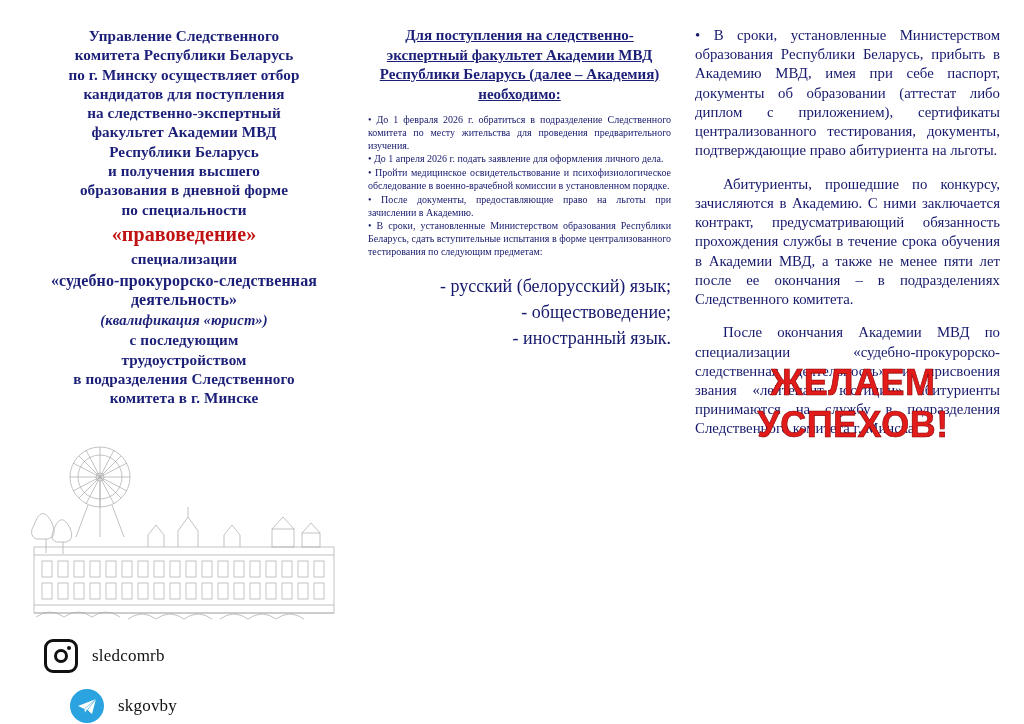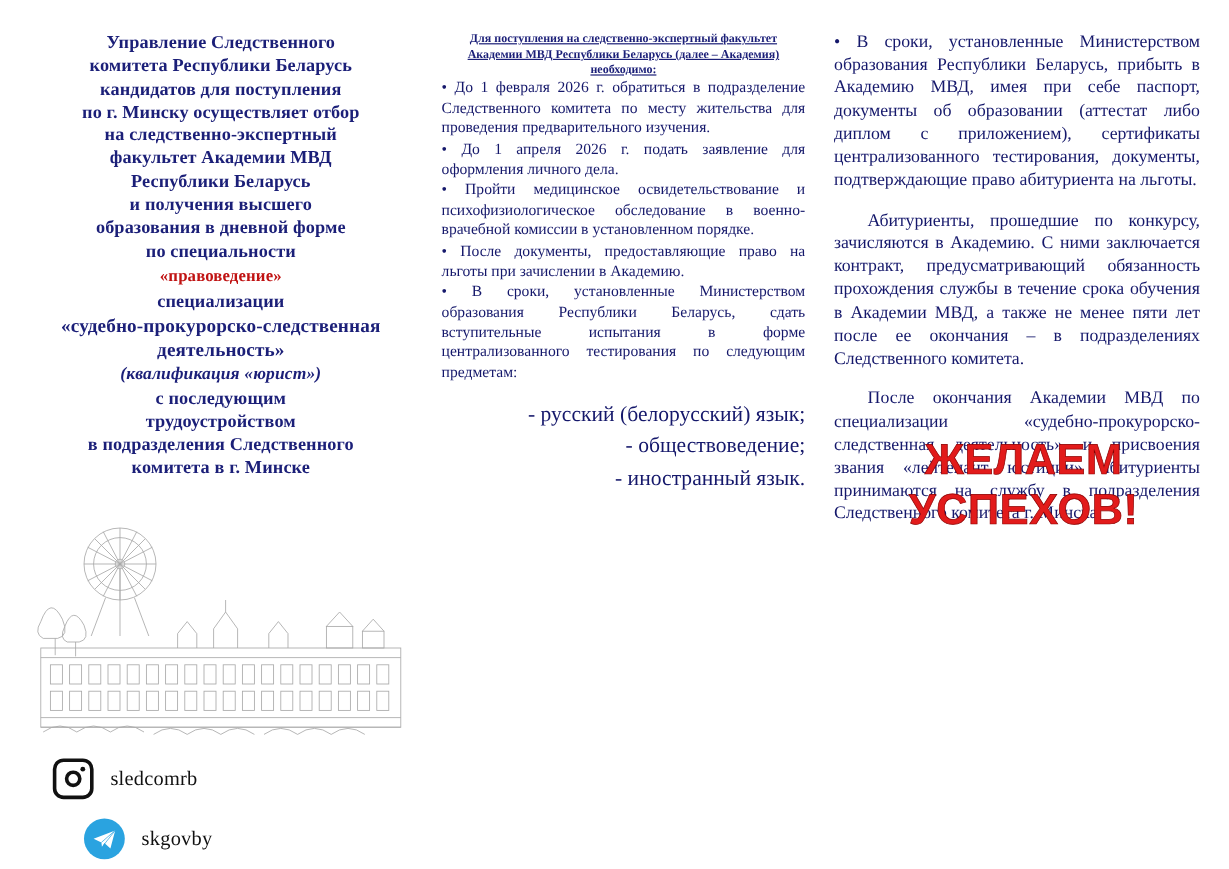"Для поступления на" .mid-title { font-size: 10px -> 15px }
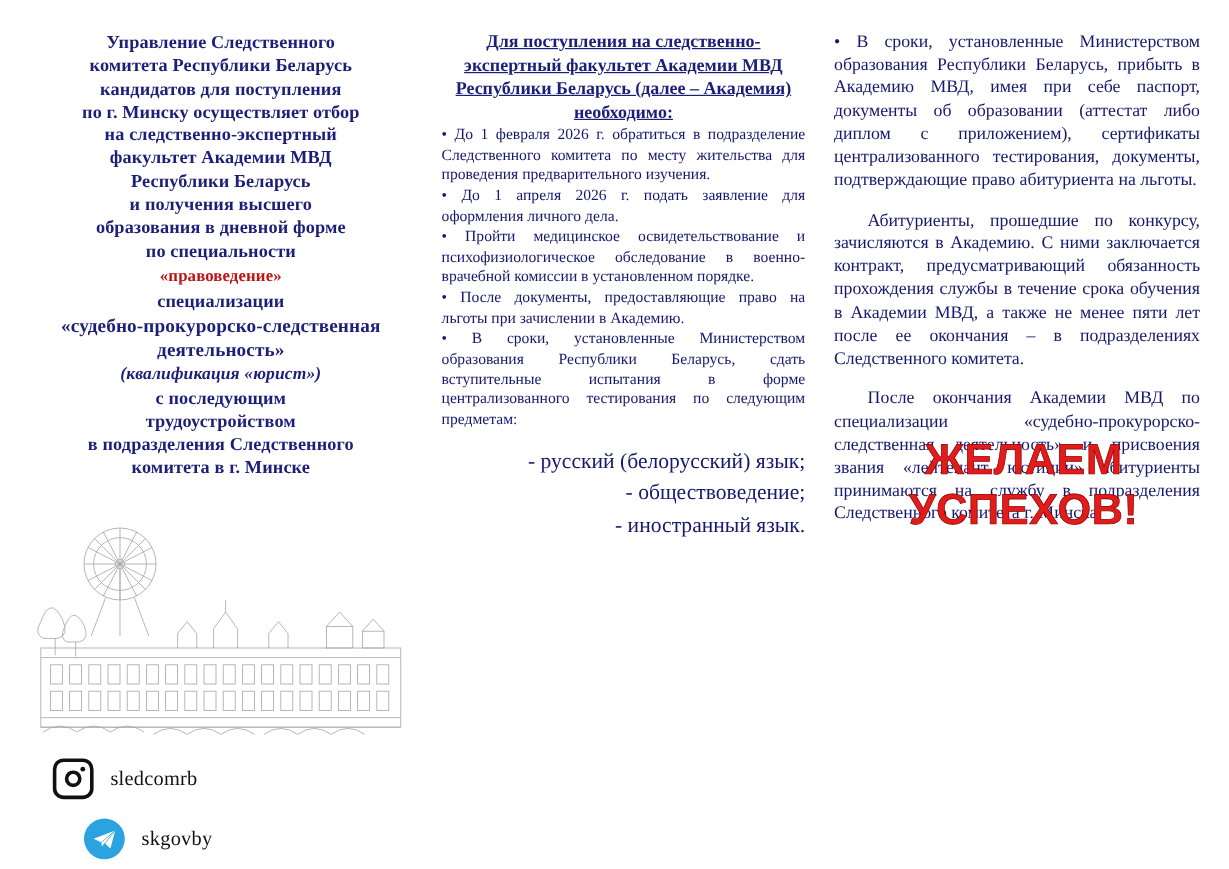"кандидатов для поступления" div { order: before "по г. Минску осуществляет отбор" -> after "по г. Минску осуществляет отбор" }
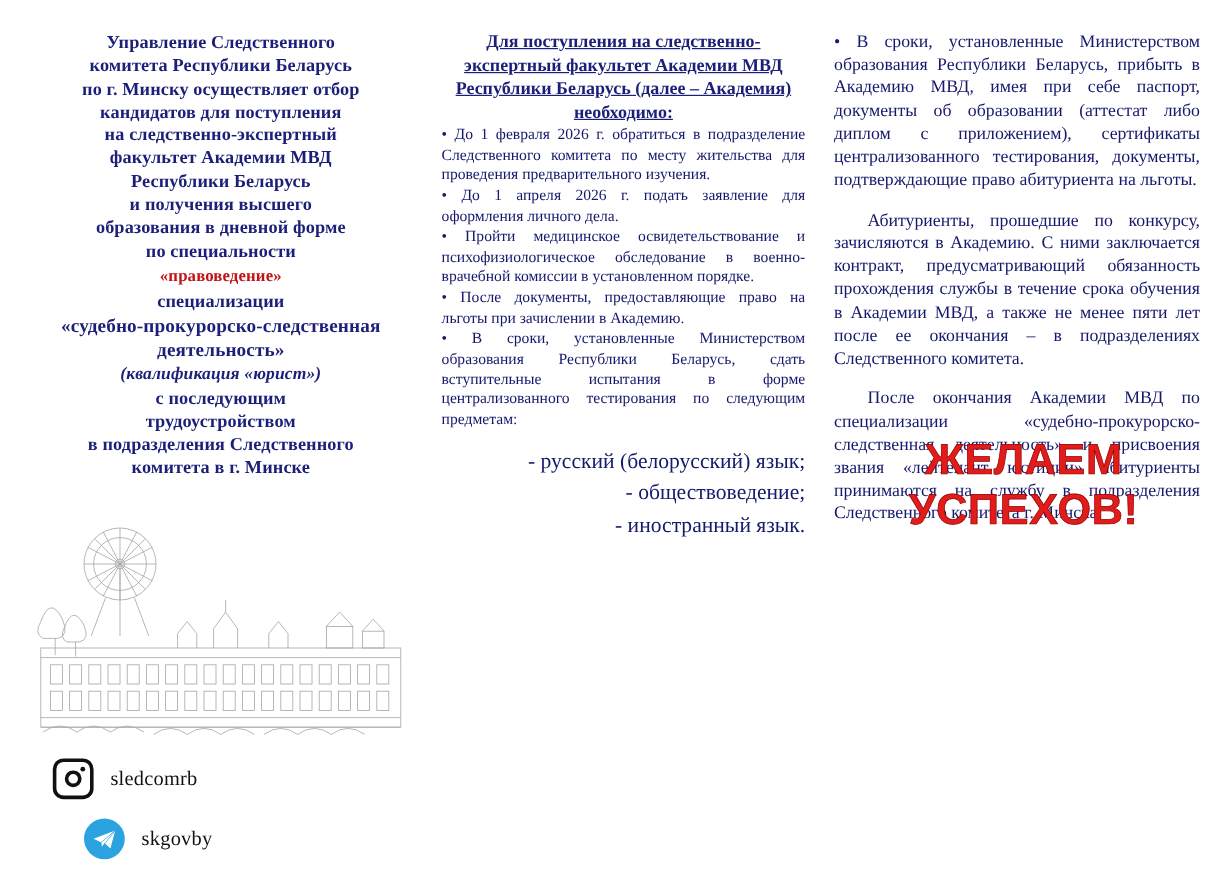"• До 1 февраля 2026" .bullets { font-size: 13px -> 10px; margin-top: none -> 10px }
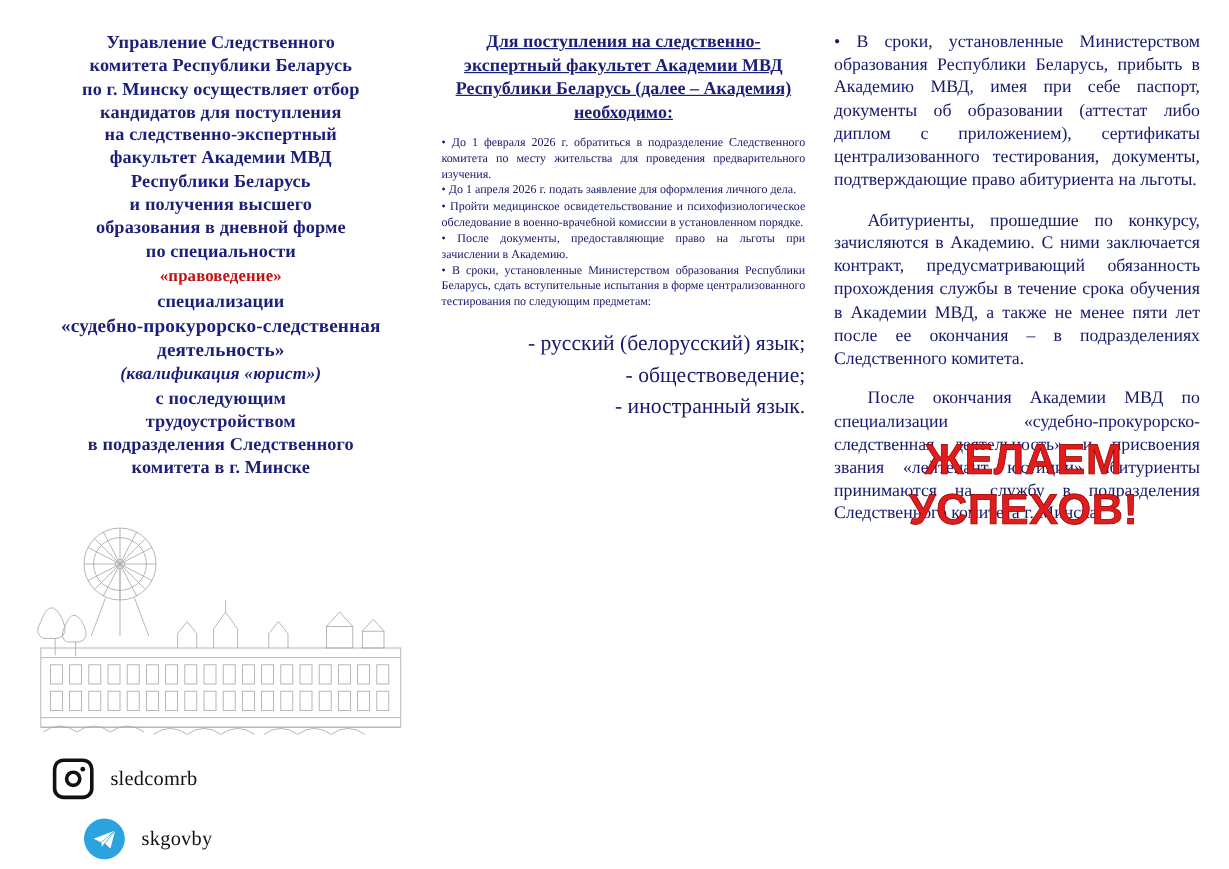"«правоведение»" .spec-red { font-size: 14px -> 20px }
